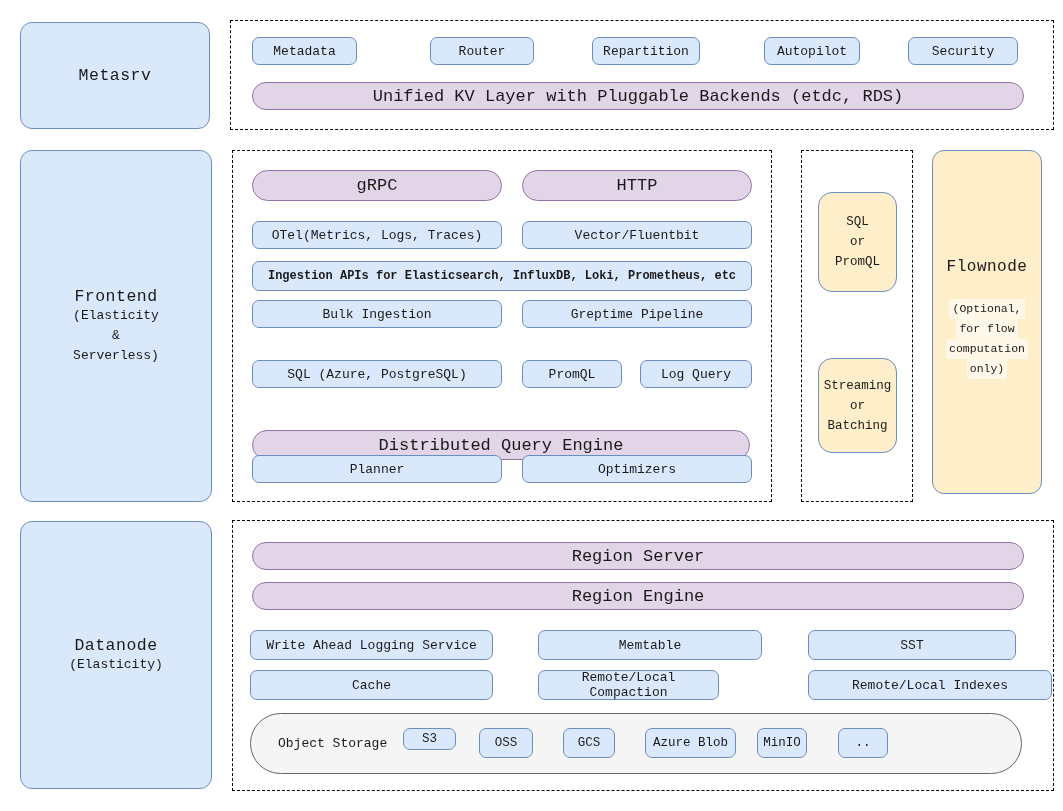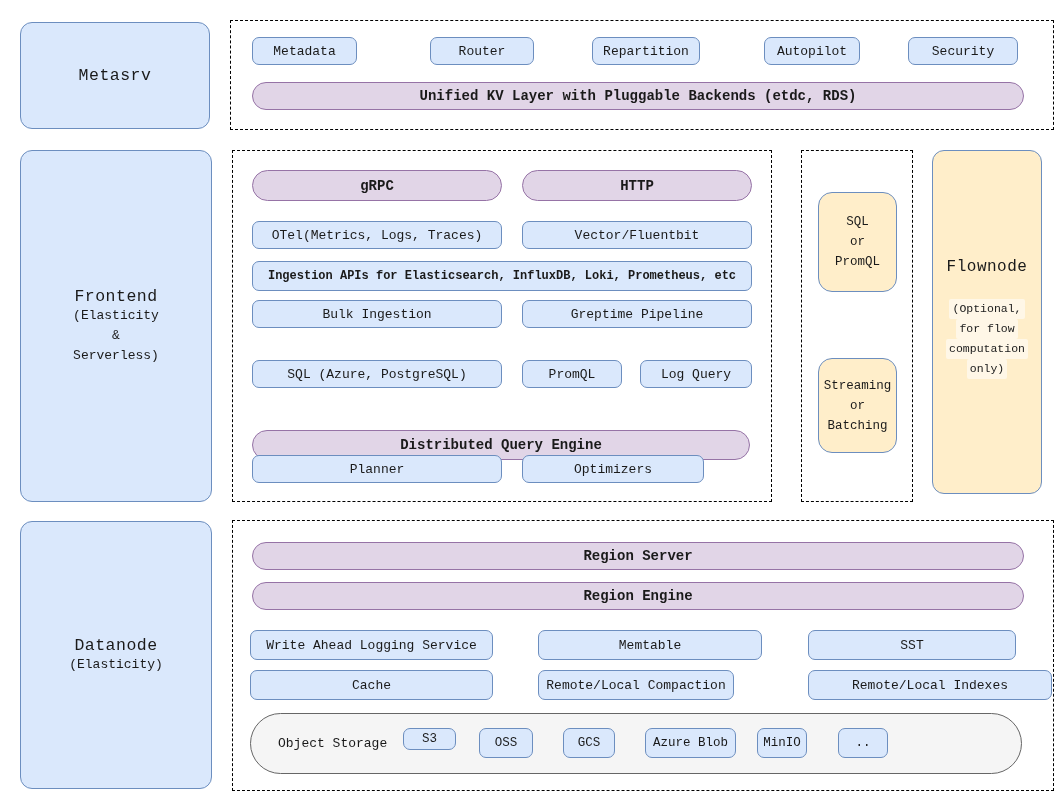"Unified KV Layer with Pluggable" .pill { font-size: 14px -> 17px; font-weight: bold -> none }
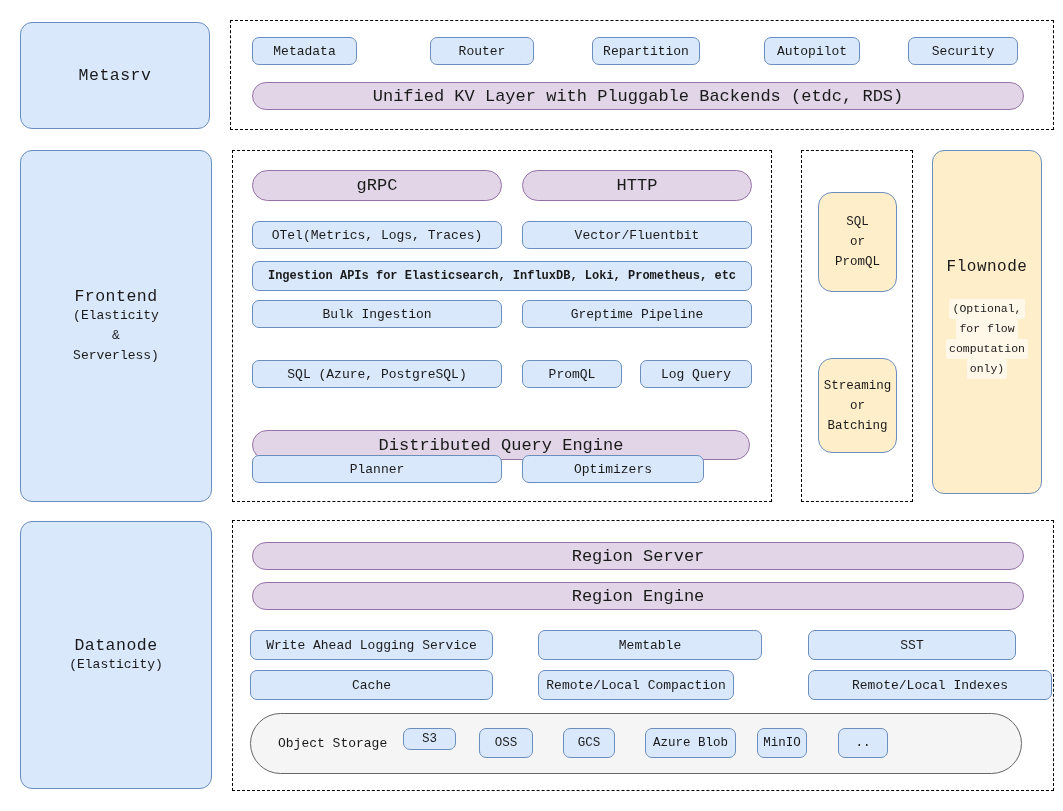"Optimizers" div.abs { width: 182px -> 230px }
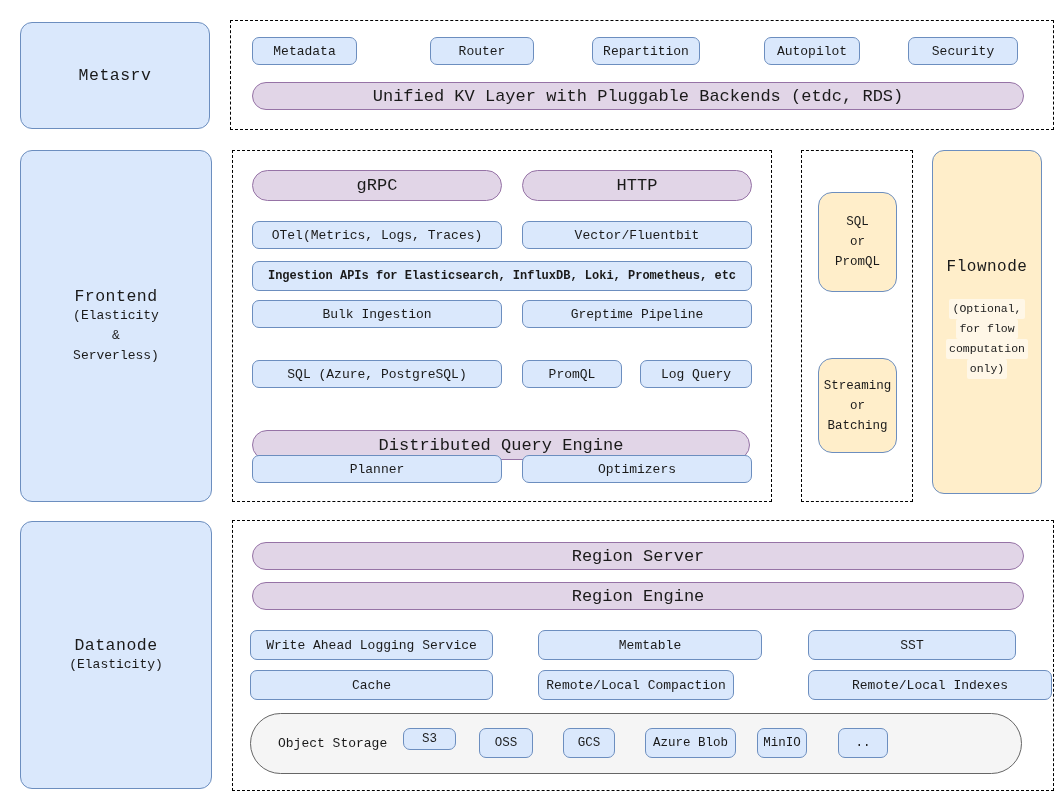"Remote/Local Compaction" div.abs { width: 196px -> 181px }
